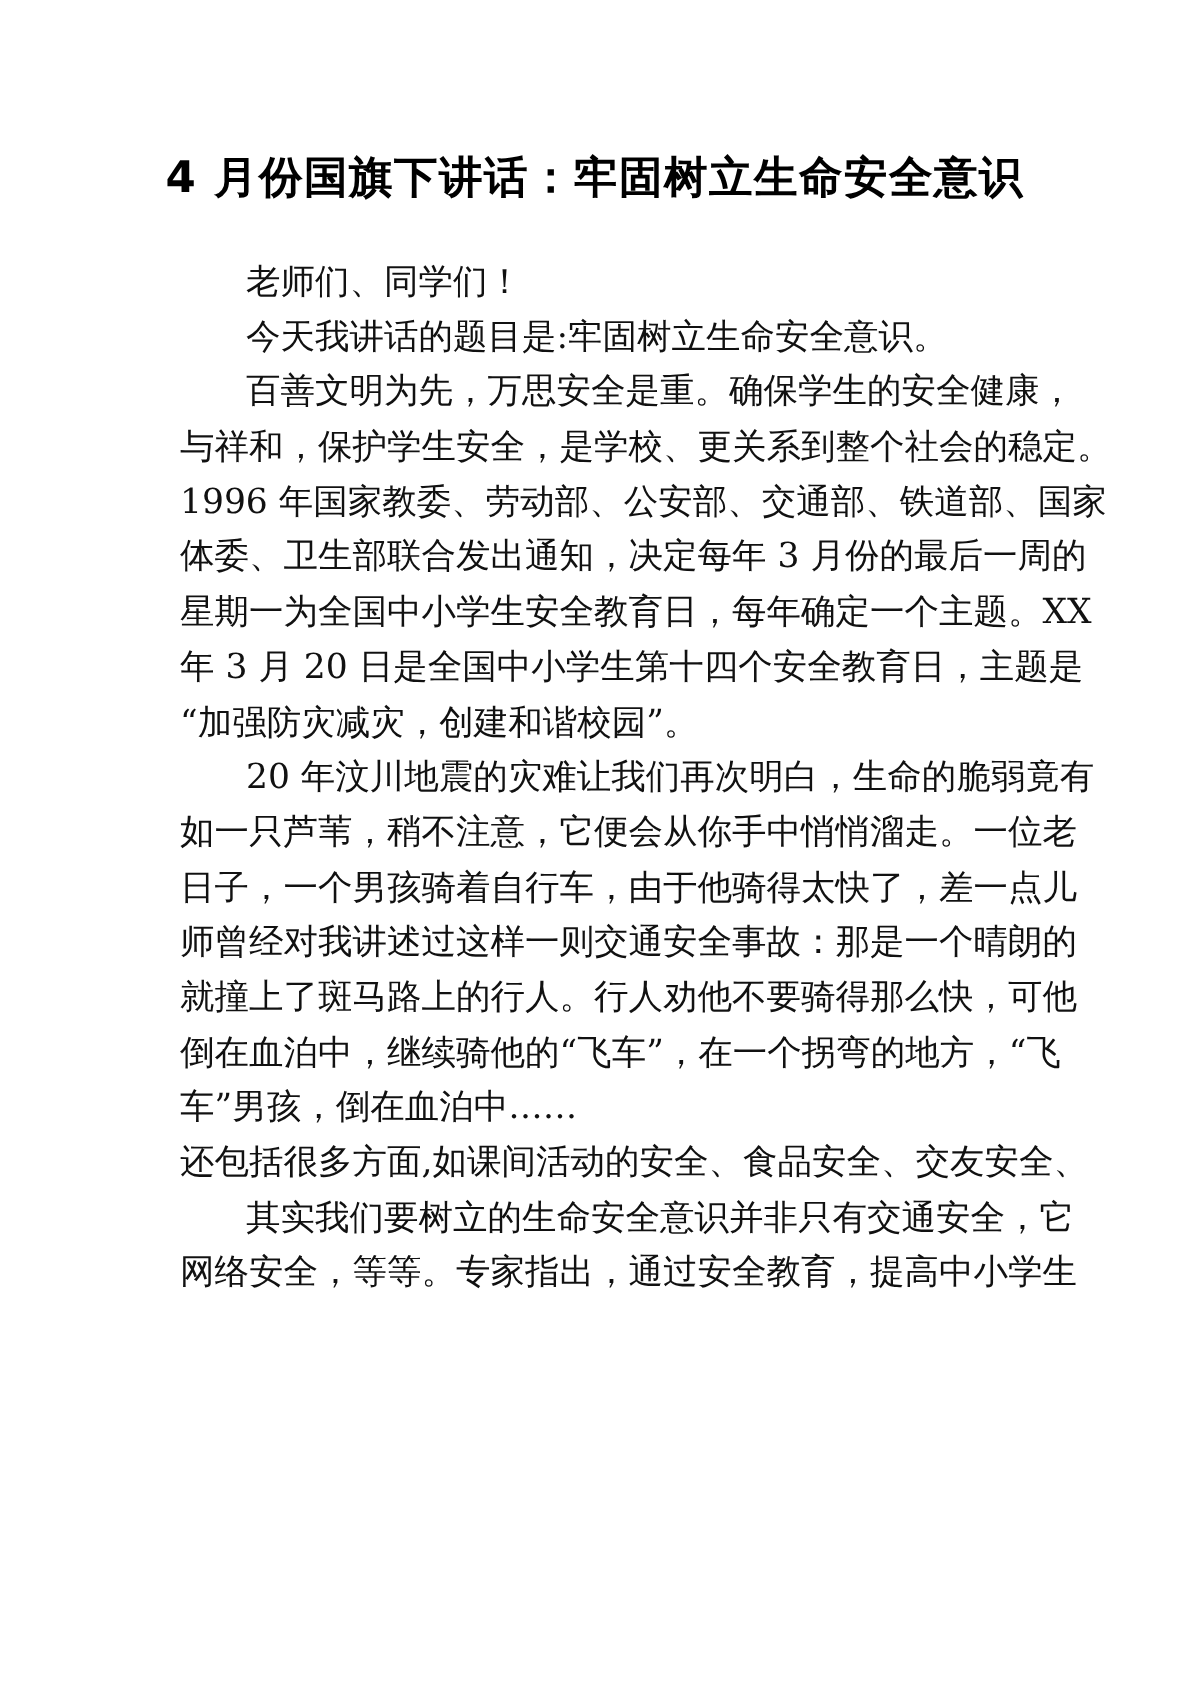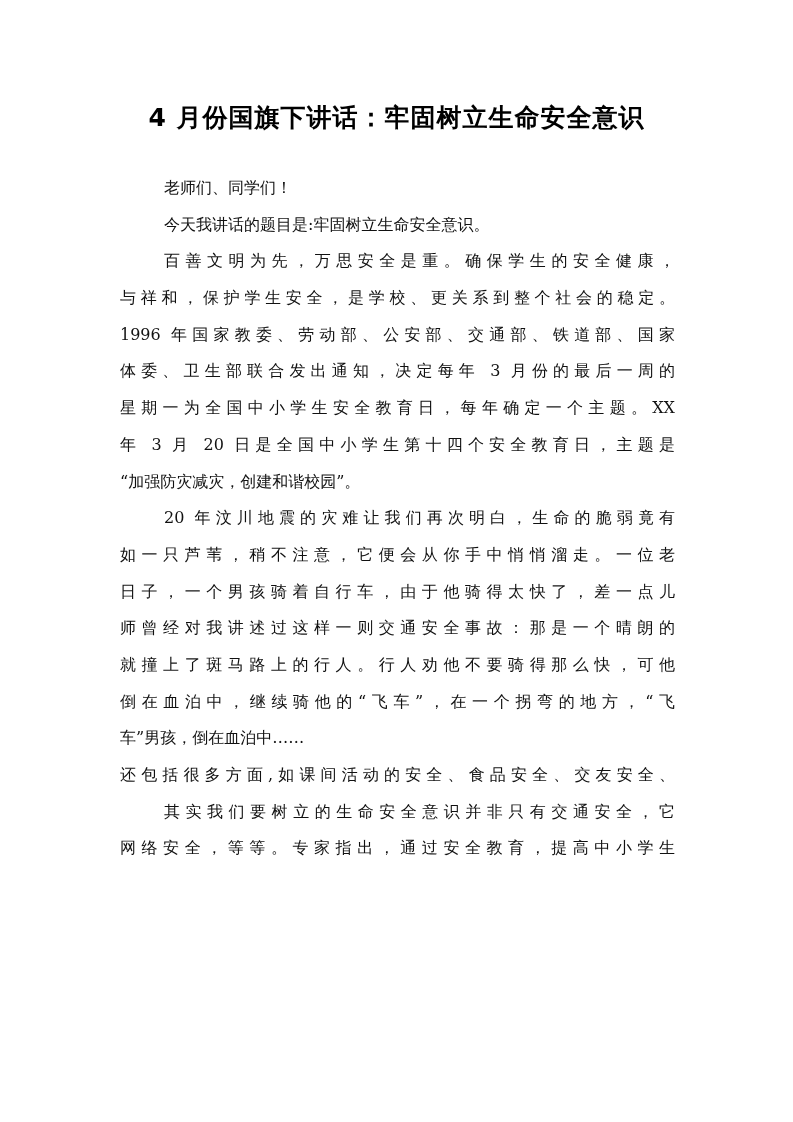"4 月份国旗下讲话：牢固树立生命安全意识" .title { font-size: 25px -> 29px }
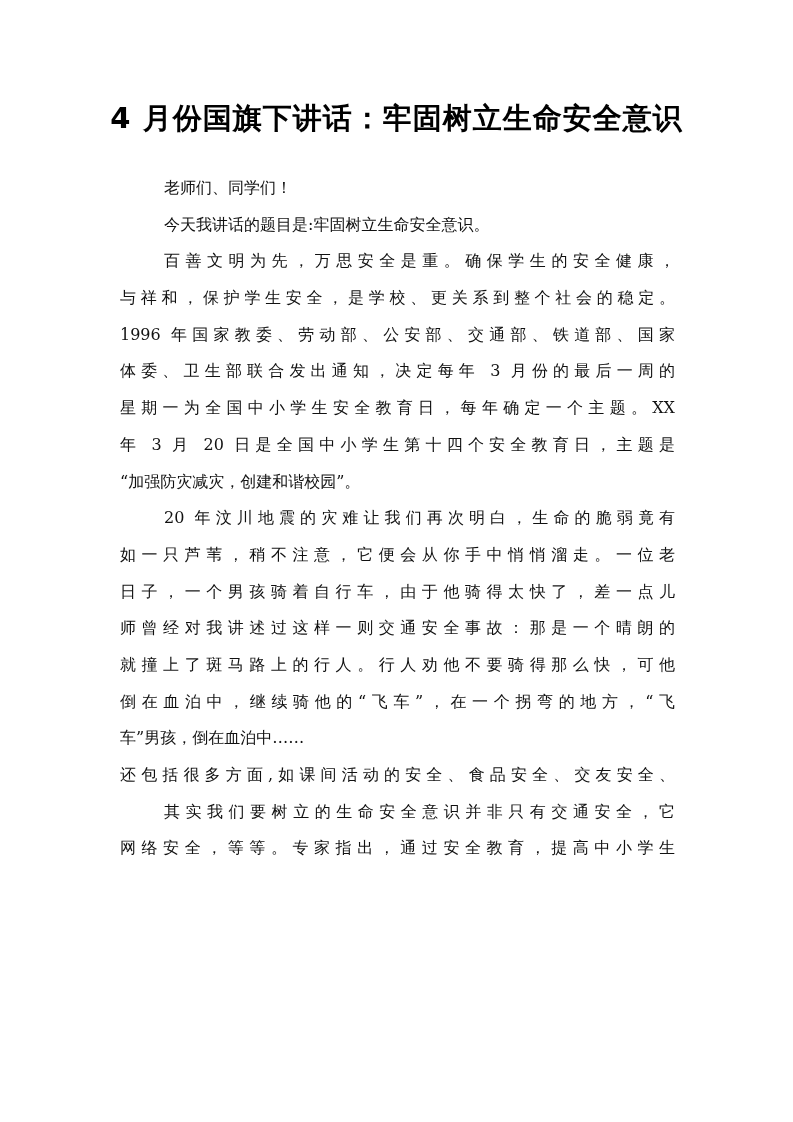"老师们、同学们！" .body-text { font-size: 16px -> 23px }
